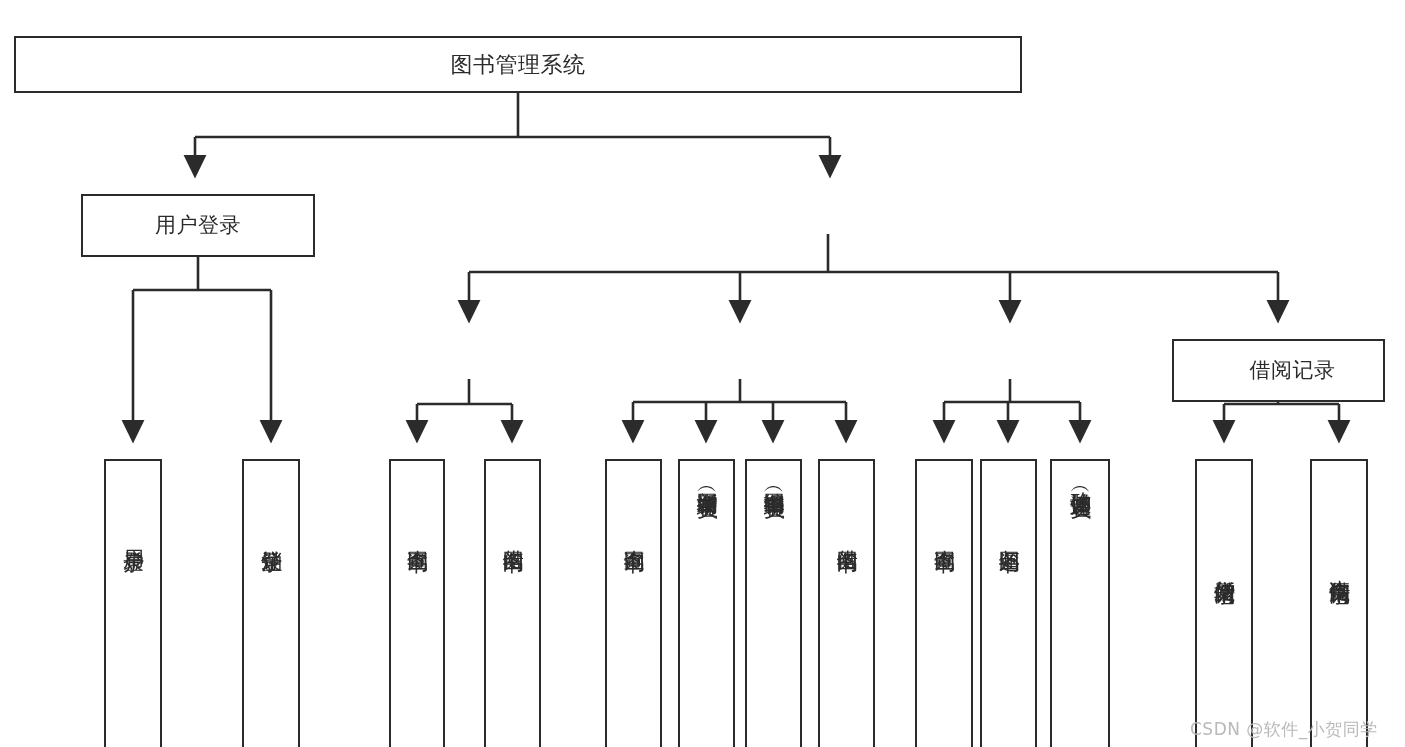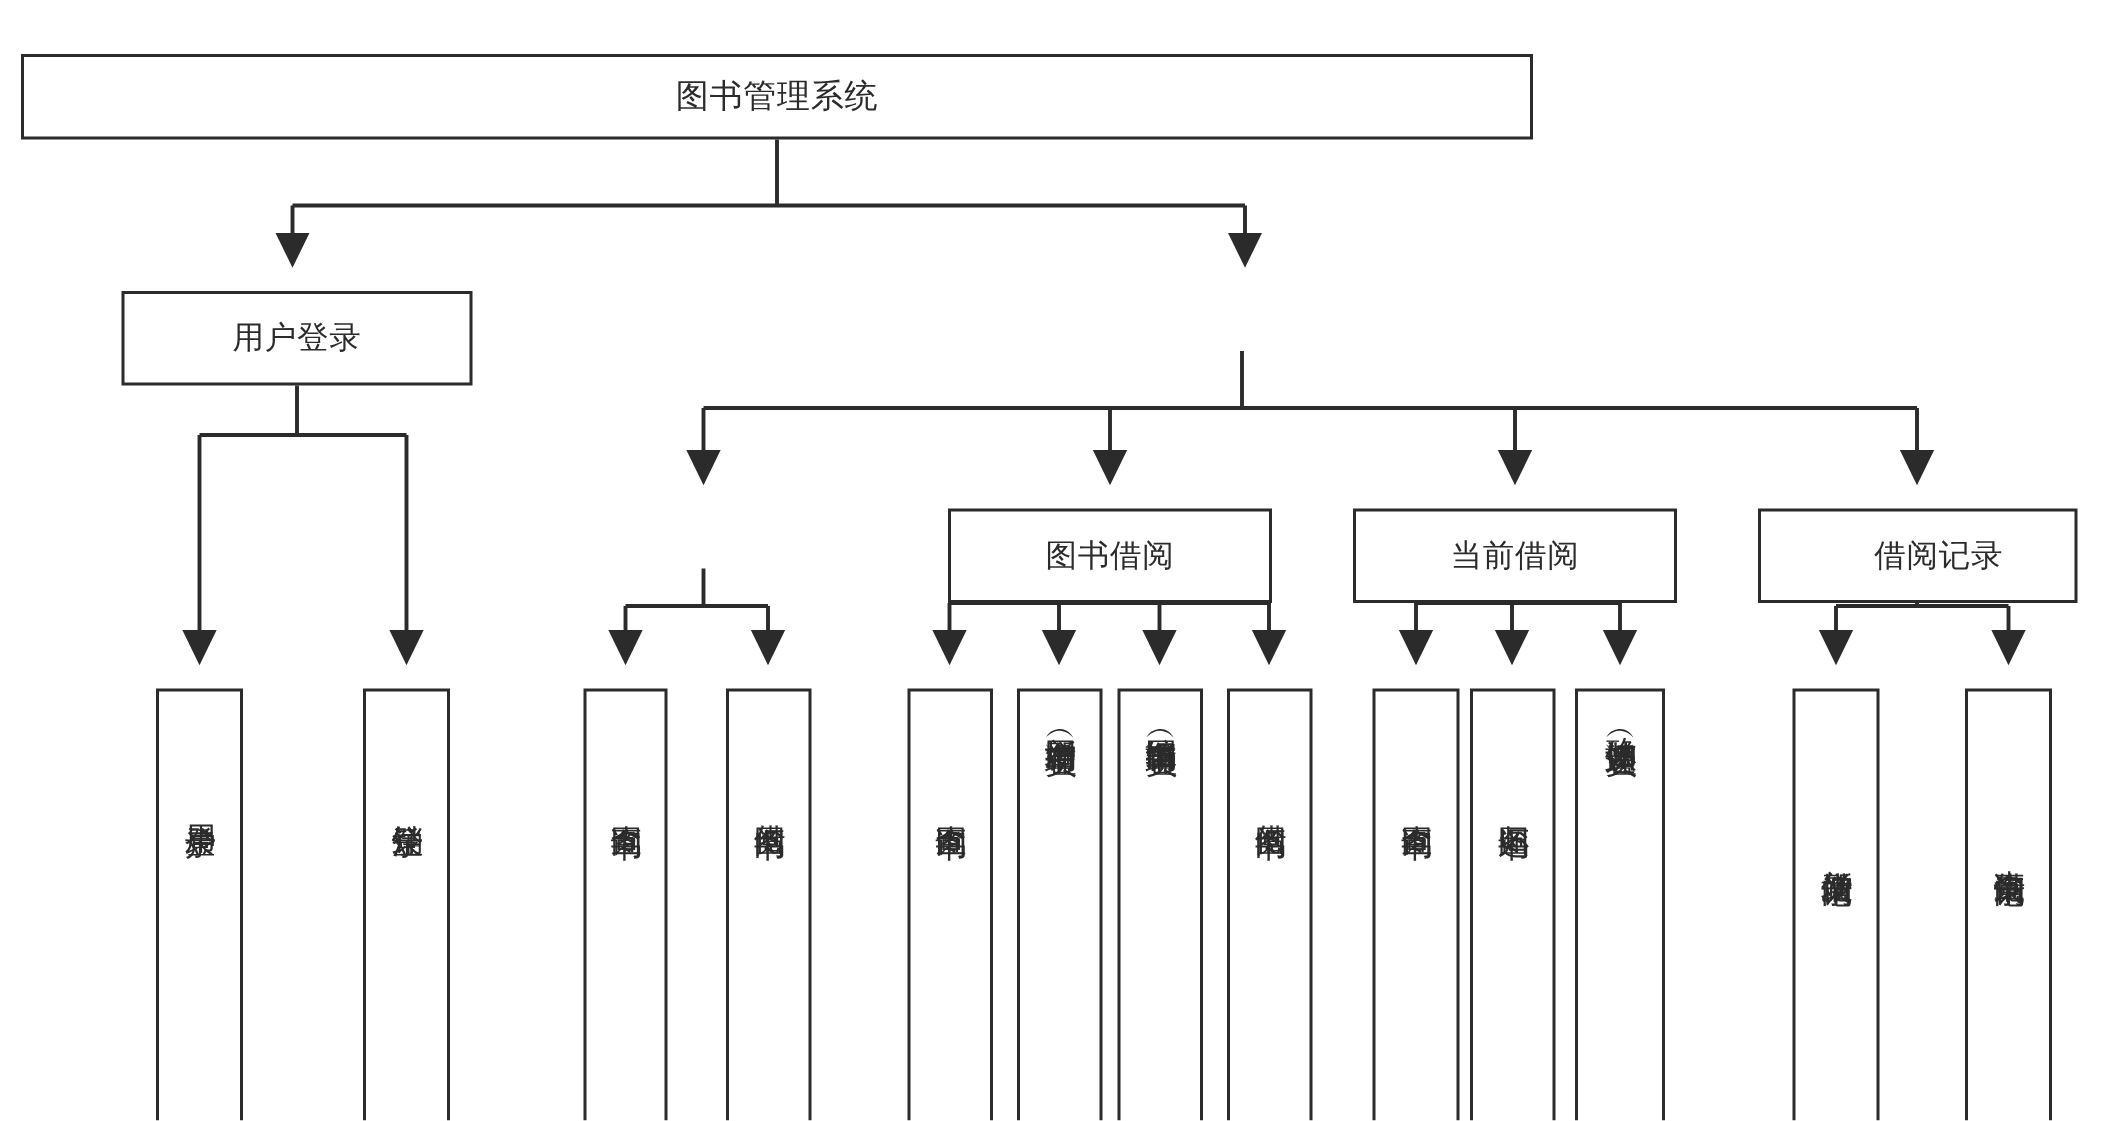"图书借阅" div.node { html: <div> <span>图书借阅</span> </div> -> none }
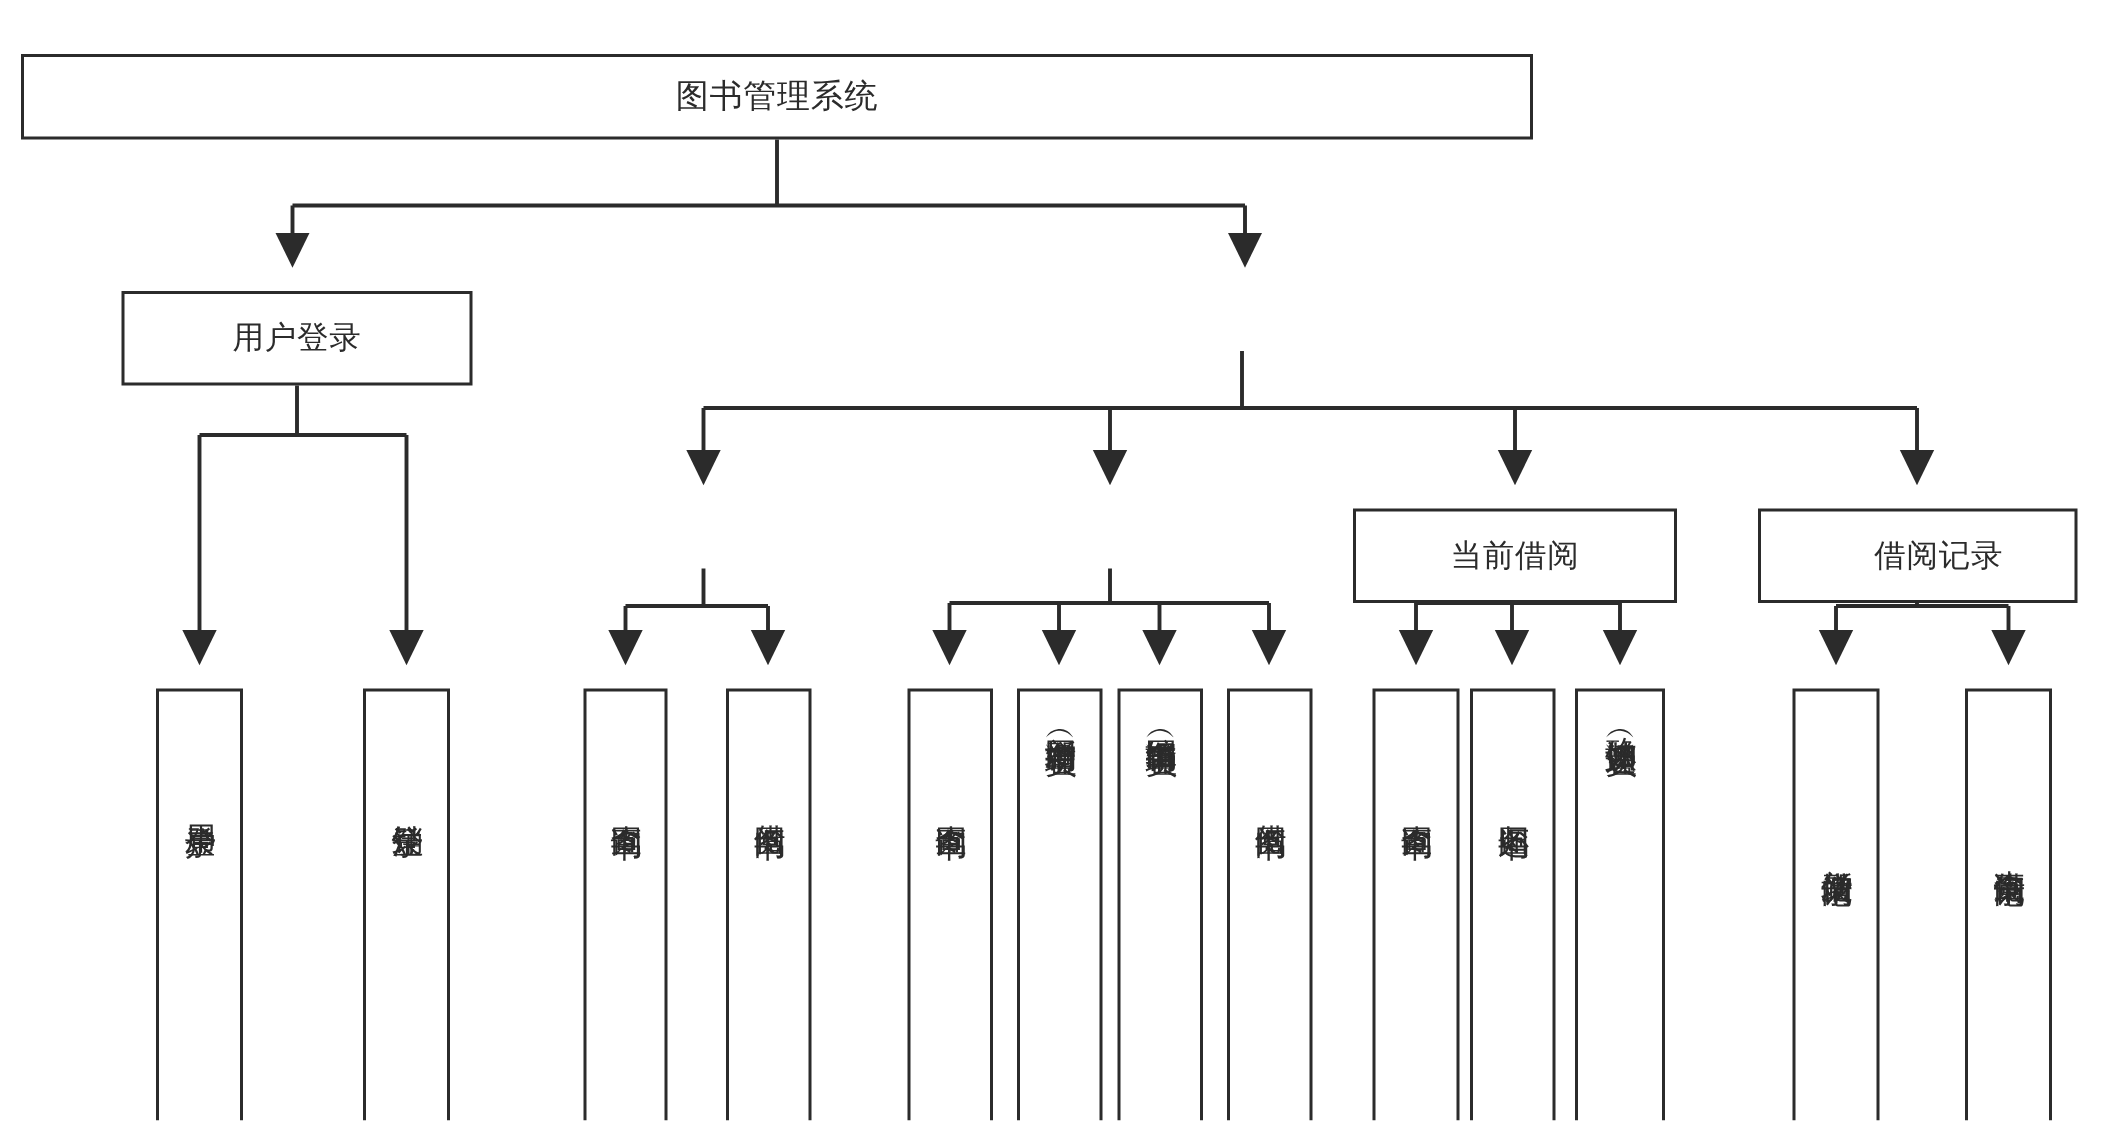"当前借阅" div.node { html: <div> <span>当前借阅</span> </div> -> none }
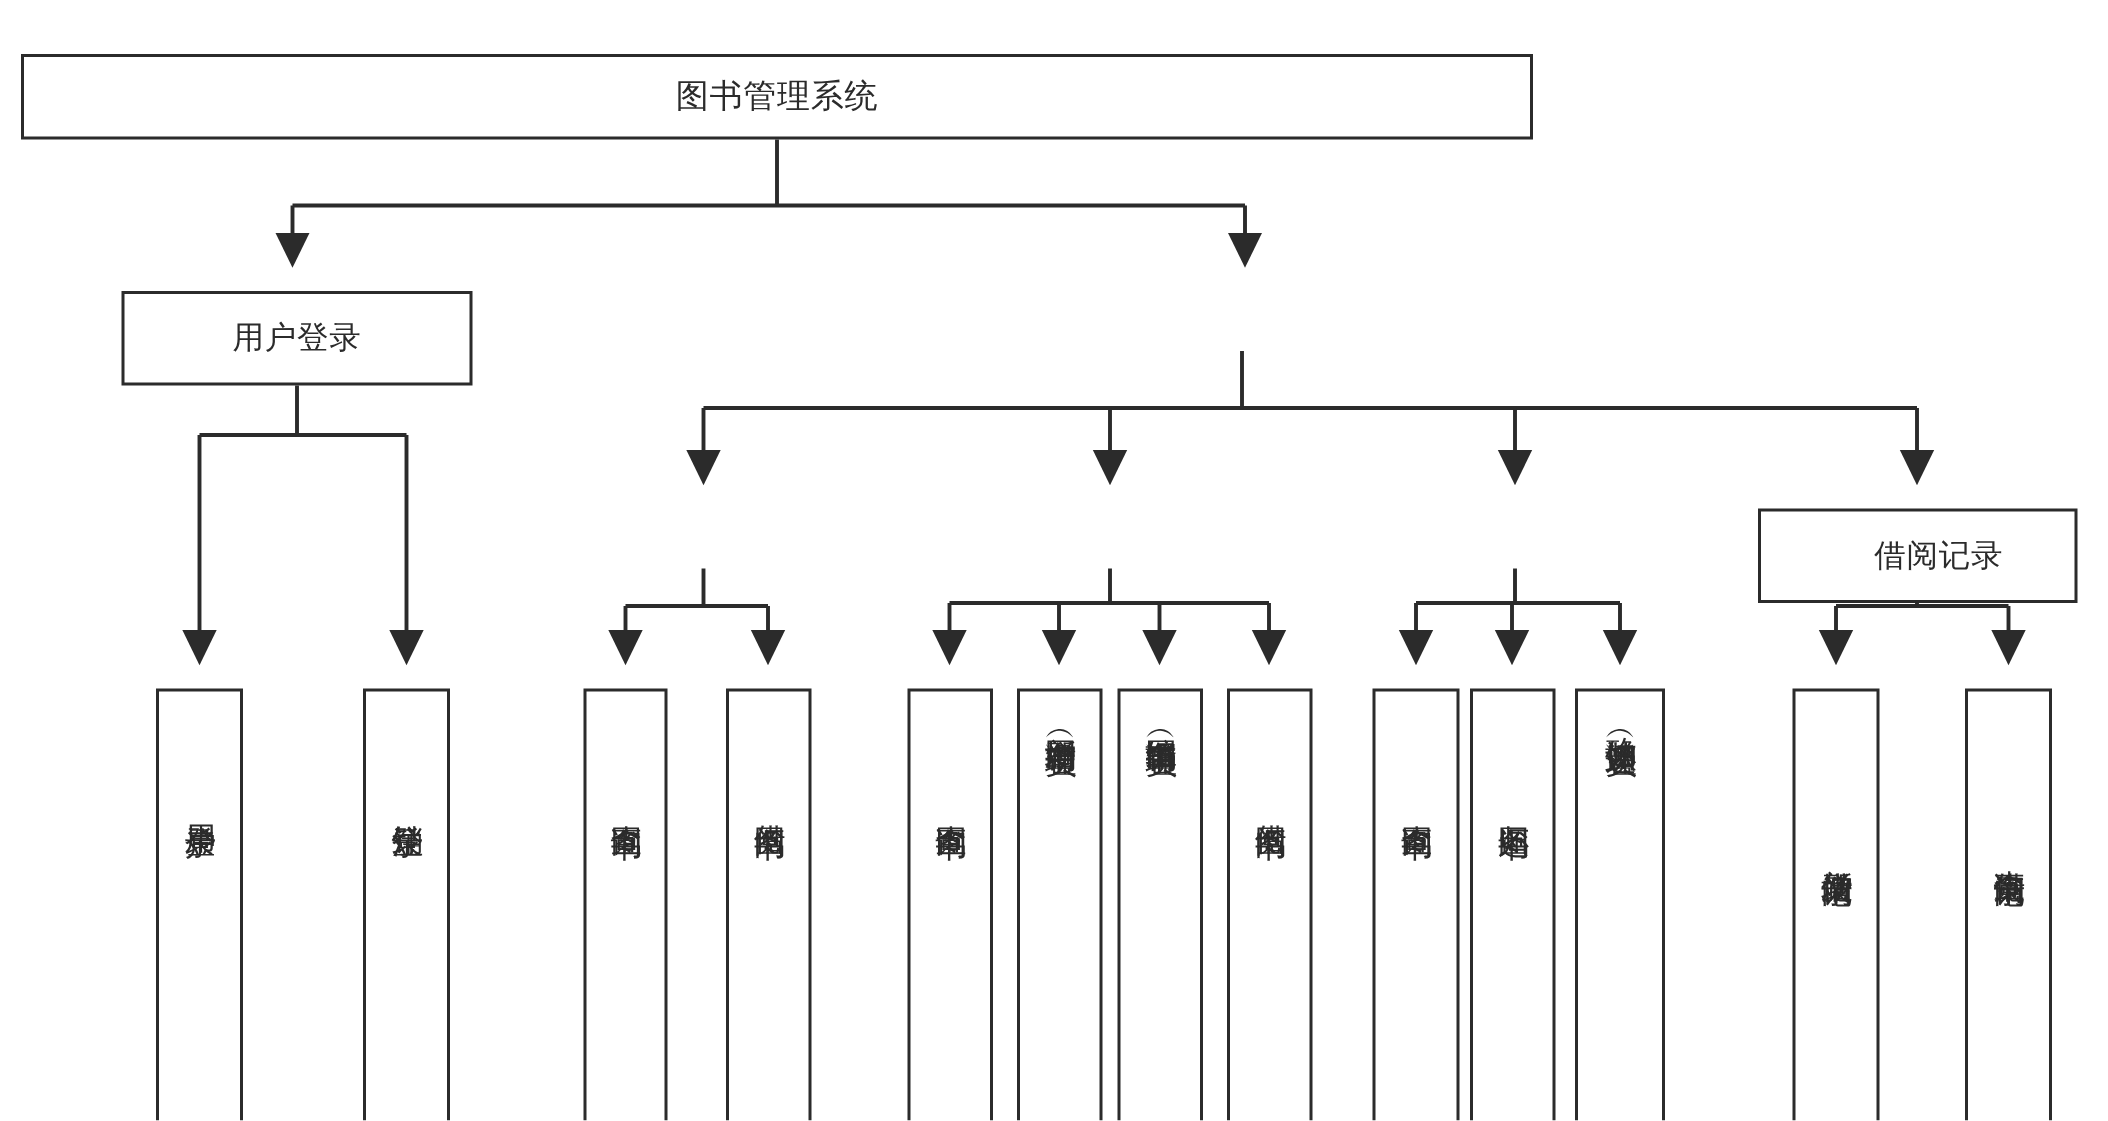"CSDN @软件_小贺同学" div.watermark { html: none -> <div>CSDN @软件_小贺同学</div> }
